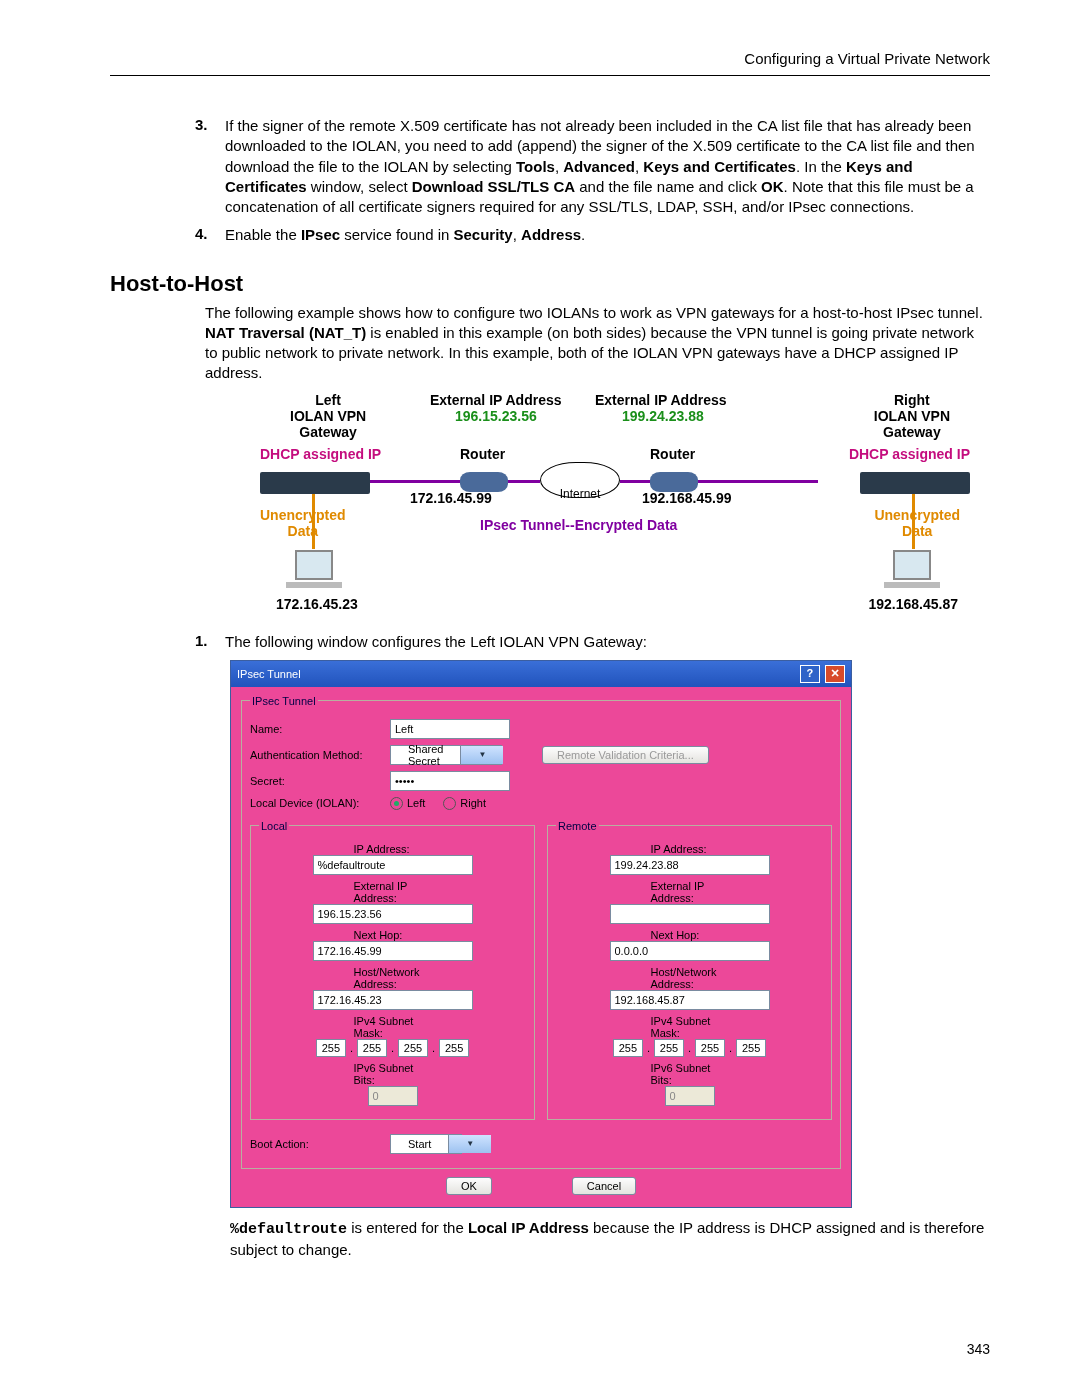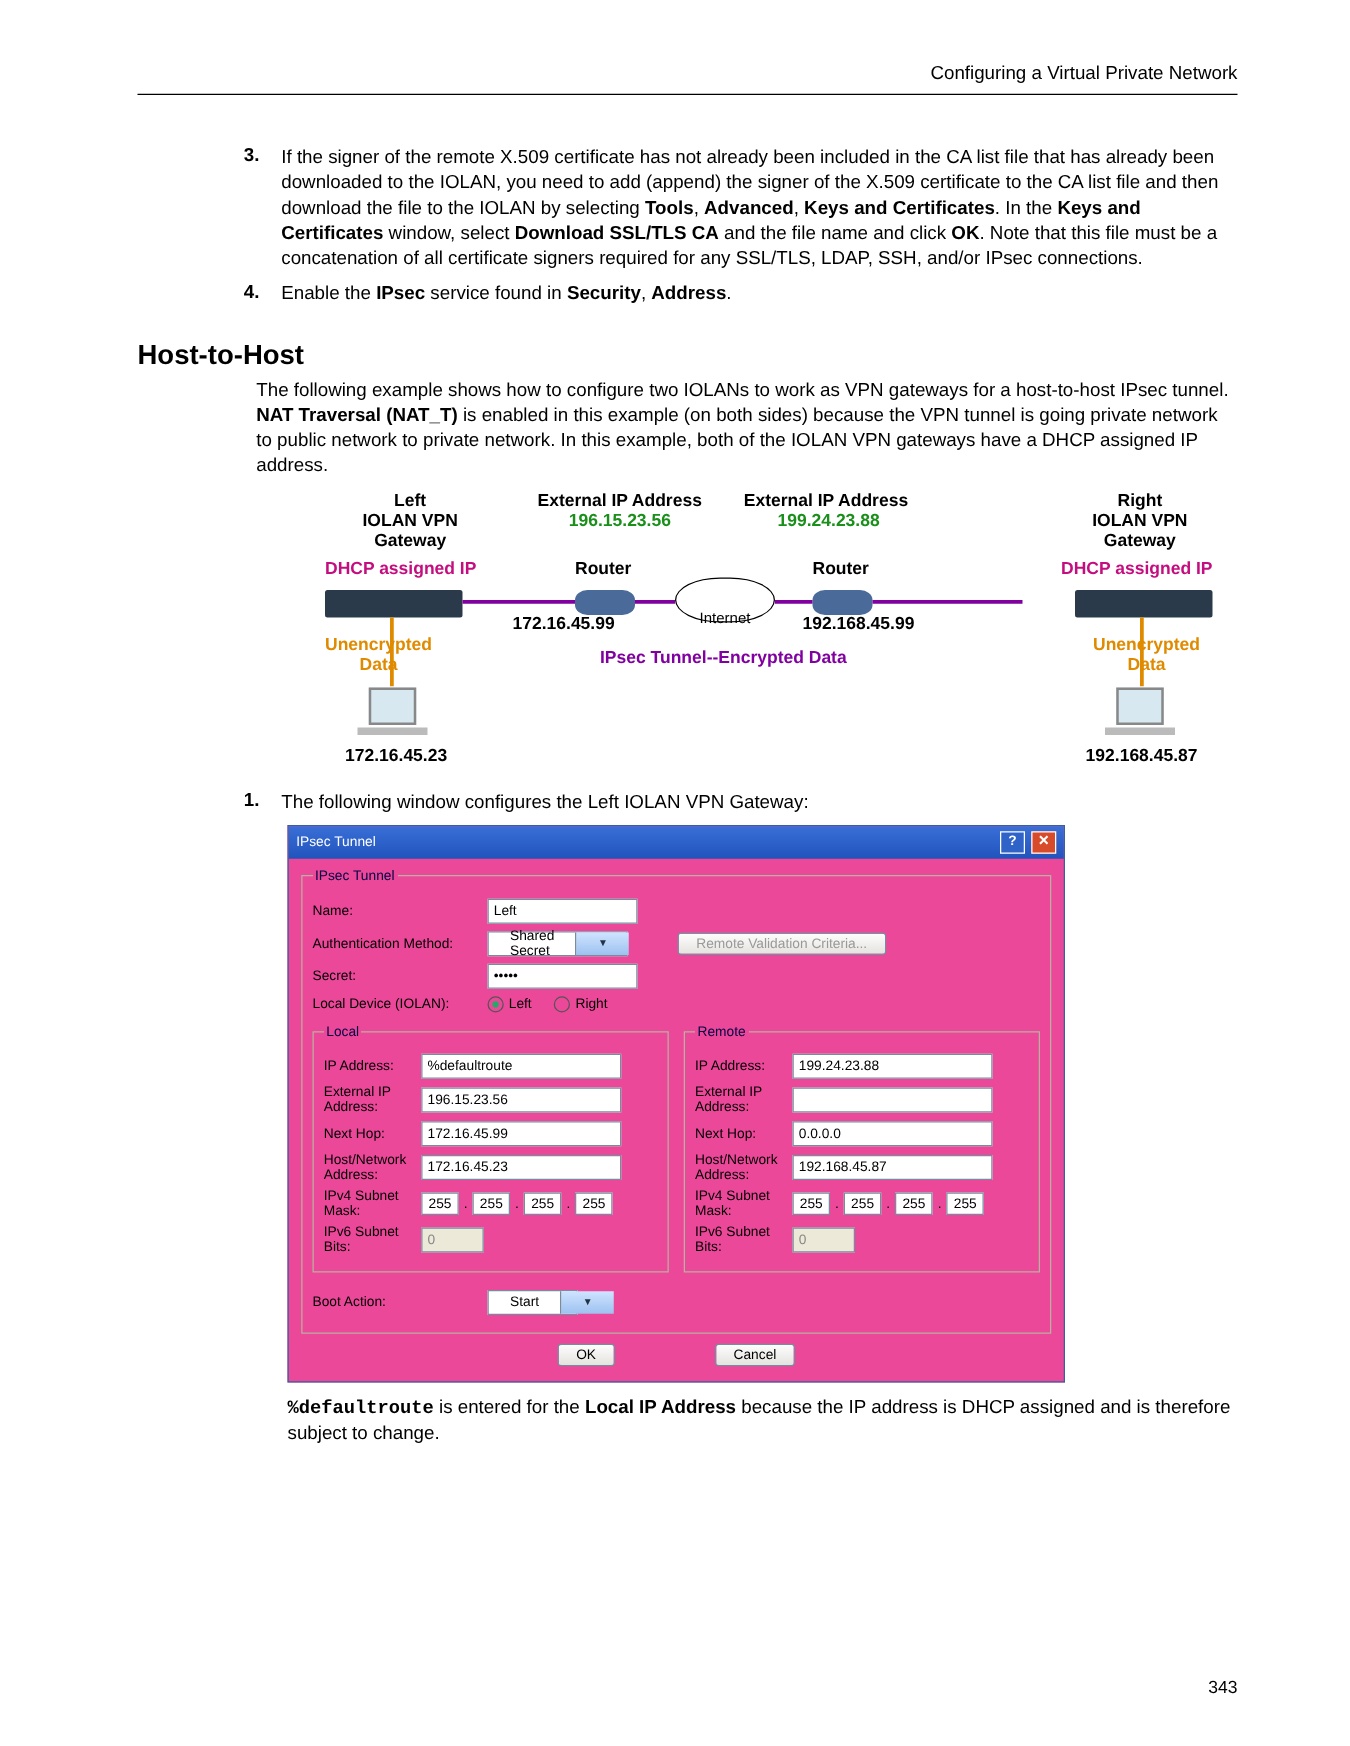"IP Address:" .small-row { flex-direction: none -> column }
